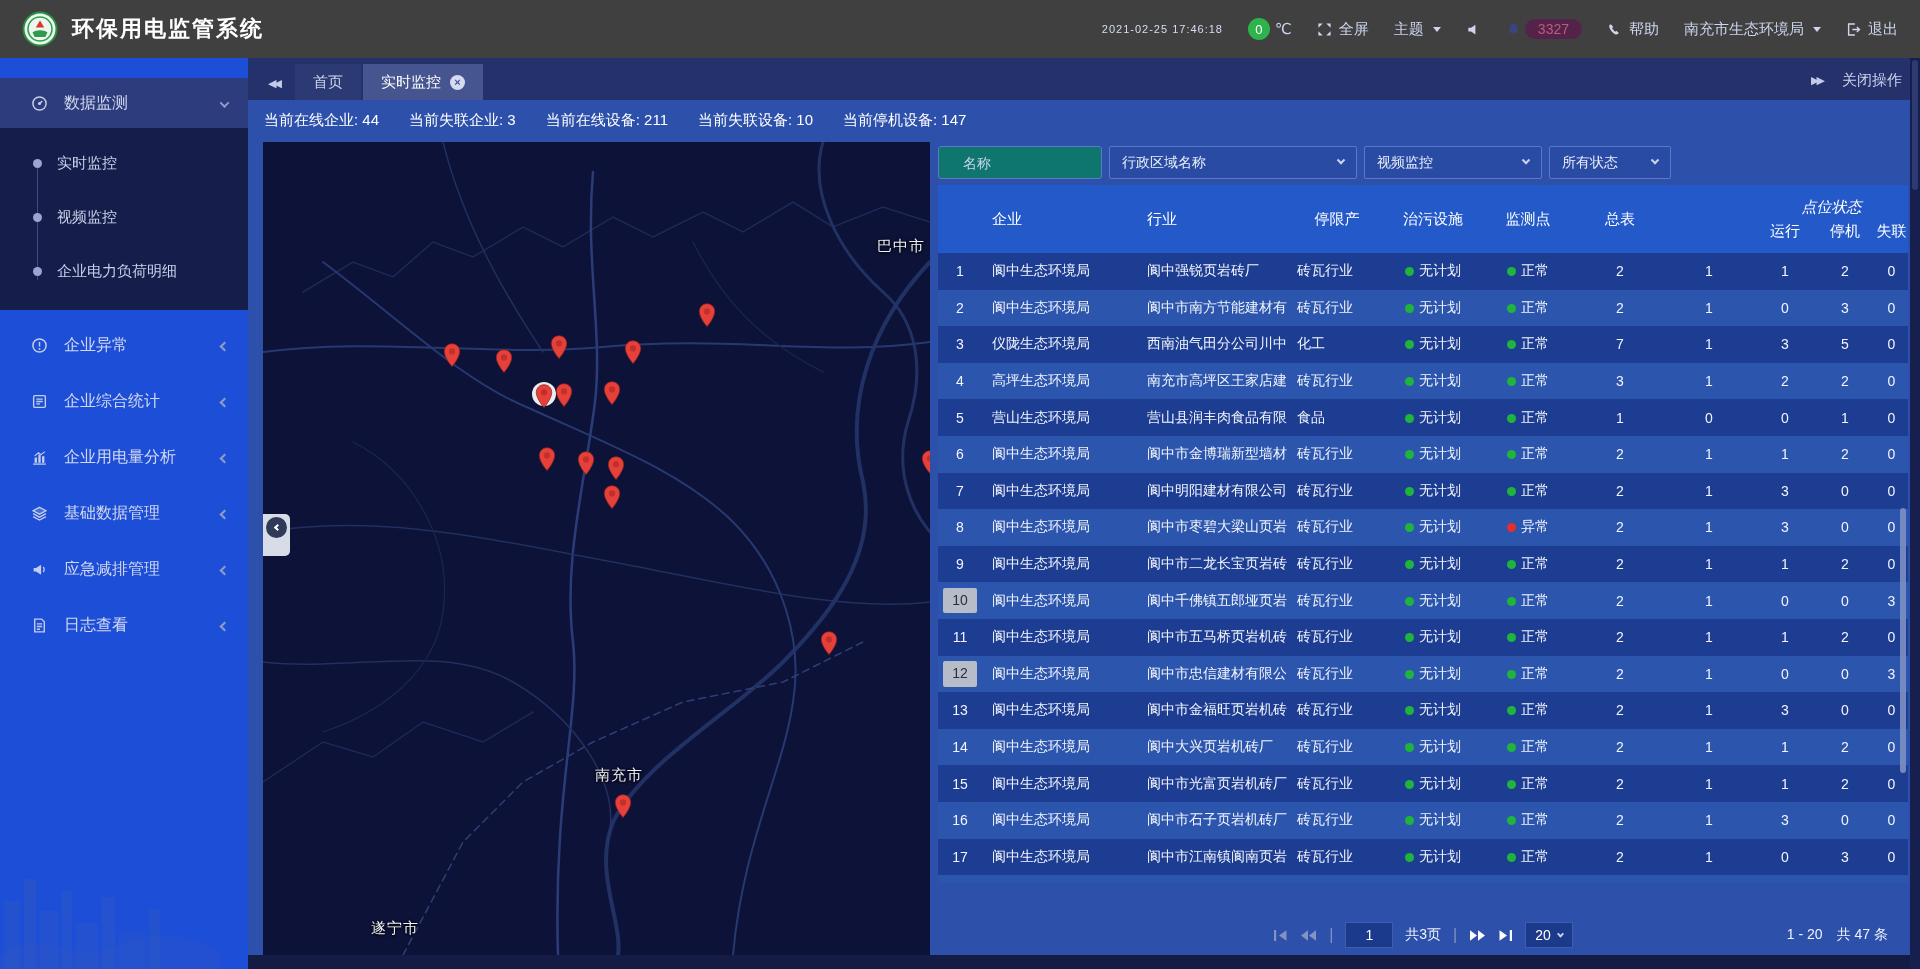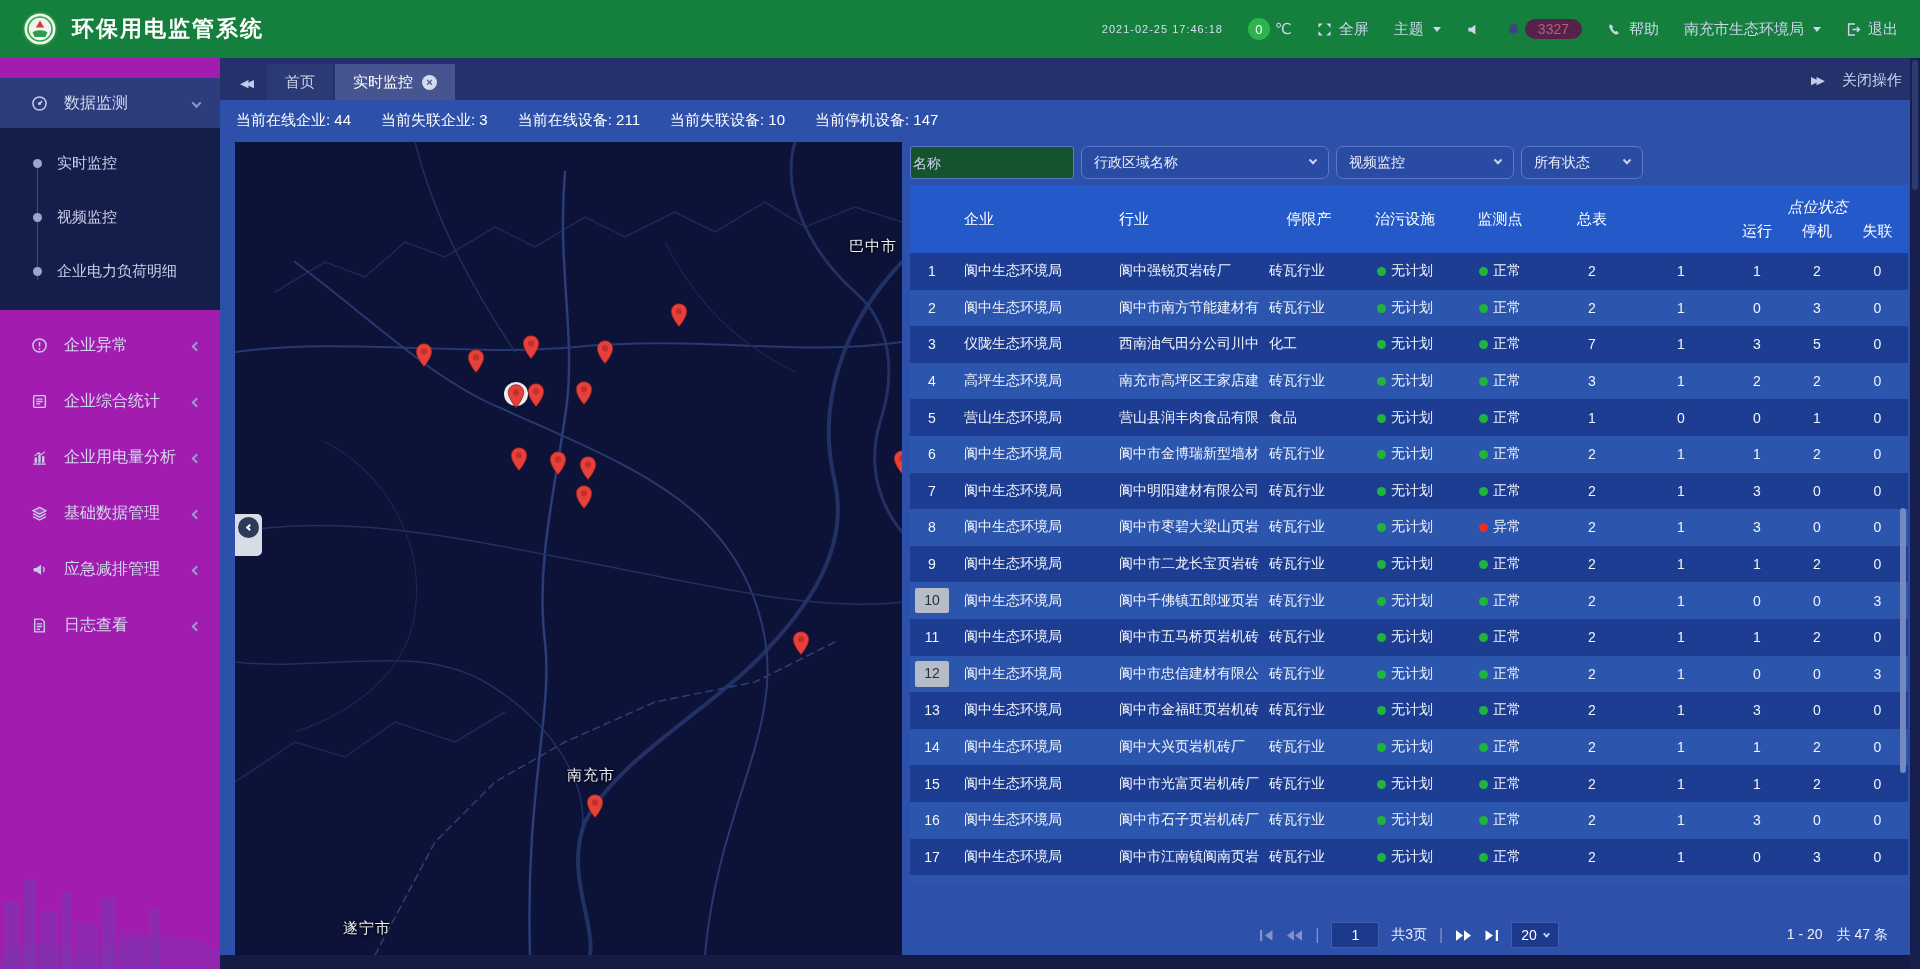"环保用电监管系统" .topbar { background: #15803d -> #404040 }
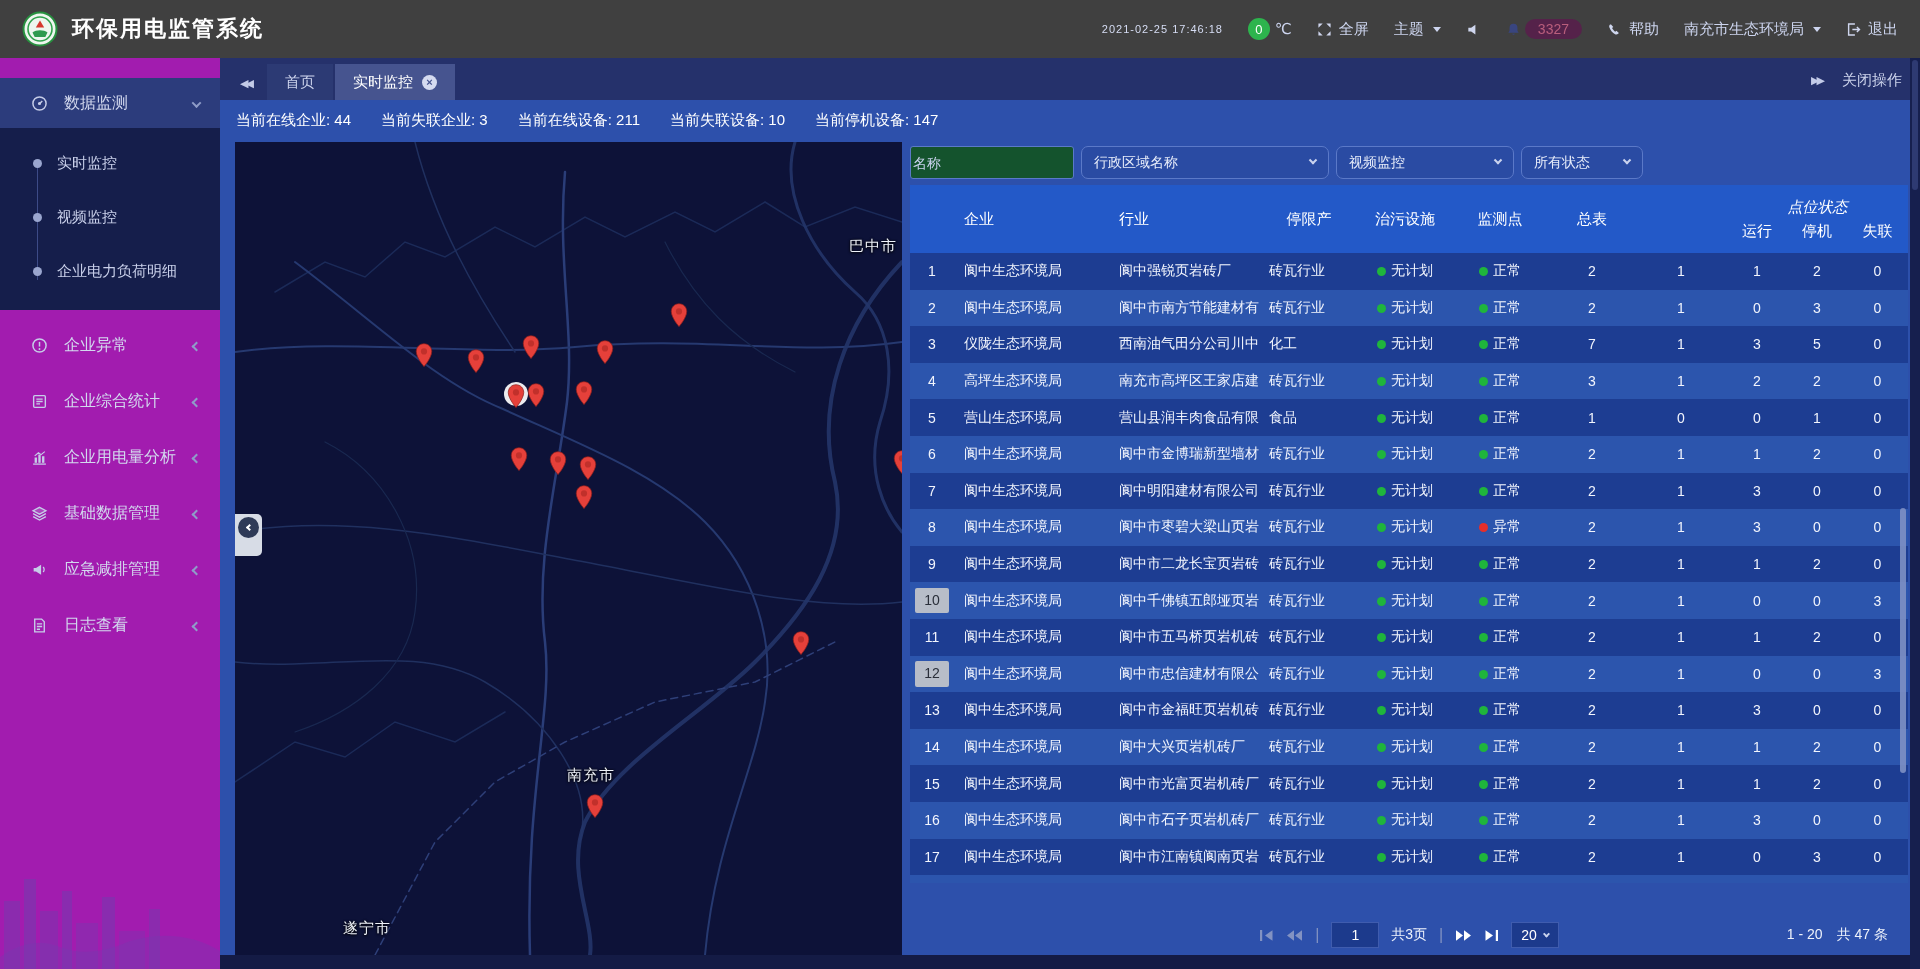"数据监测" .sidebar { background: #a21caf -> #1d4ed8; width: 220px -> 248px }
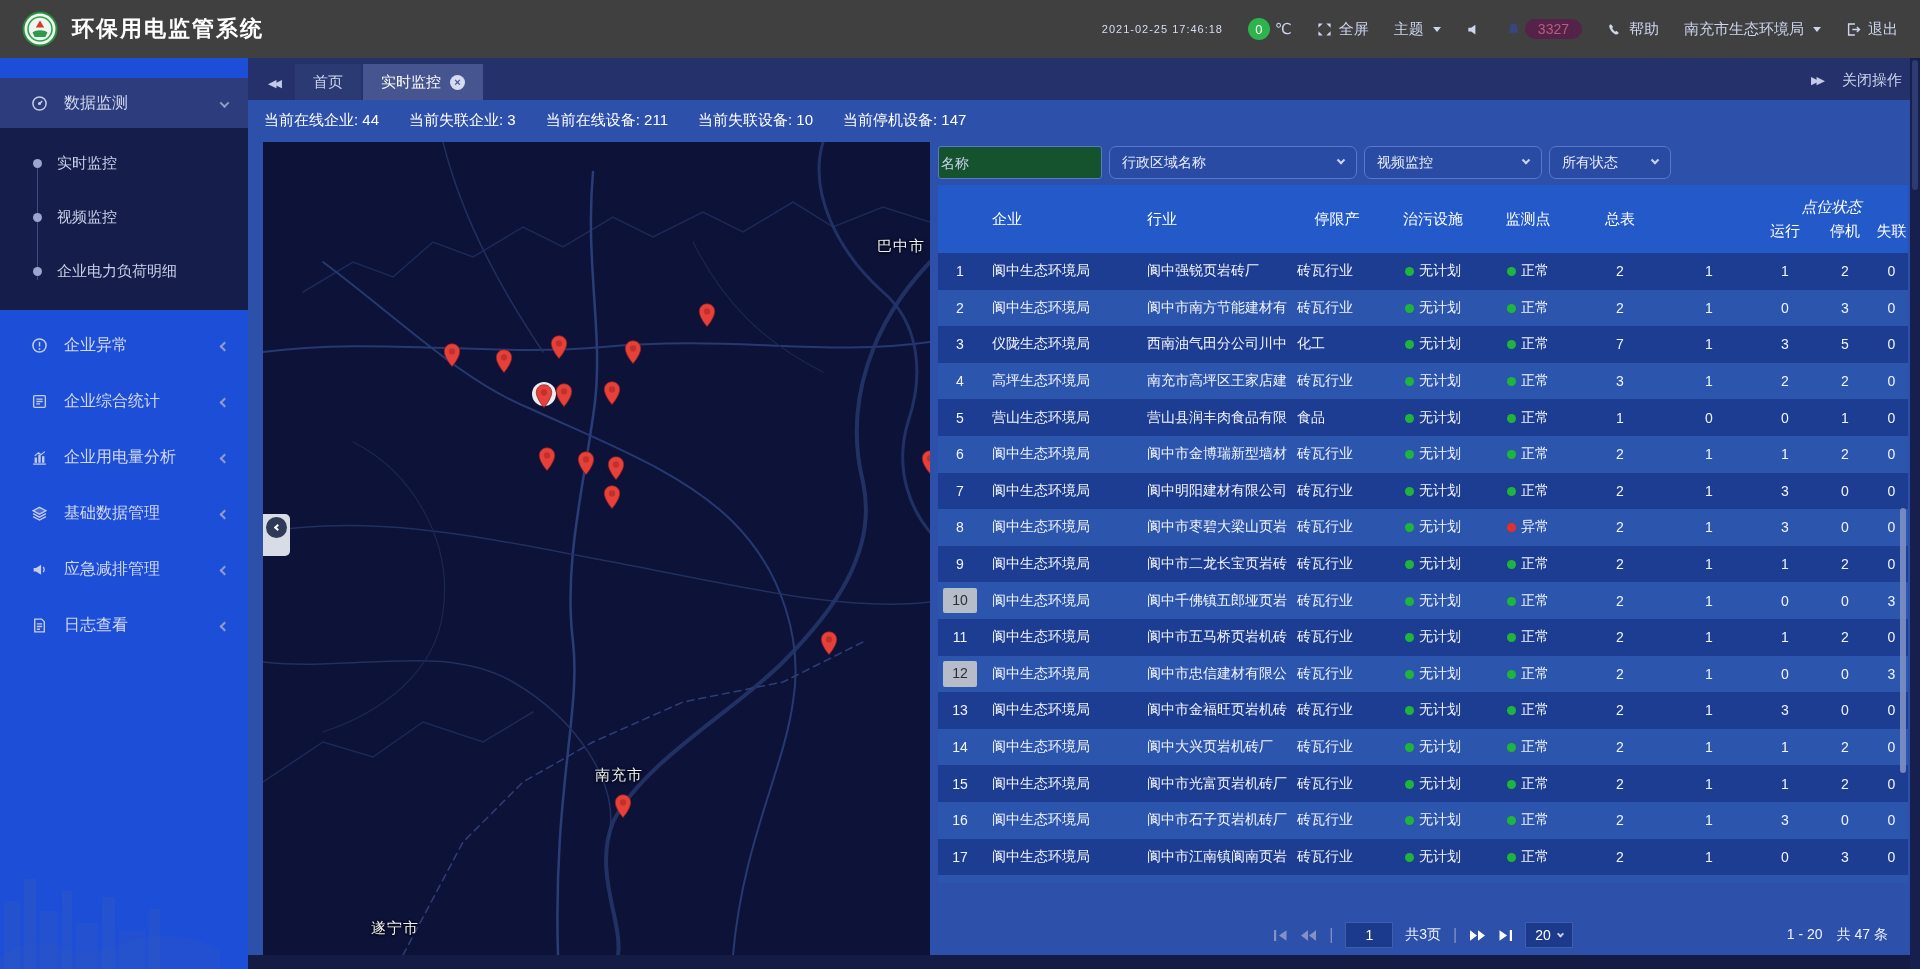"名称" .f-input { background: #14532d -> #0f766e; padding: 0 2px -> 0 24px }
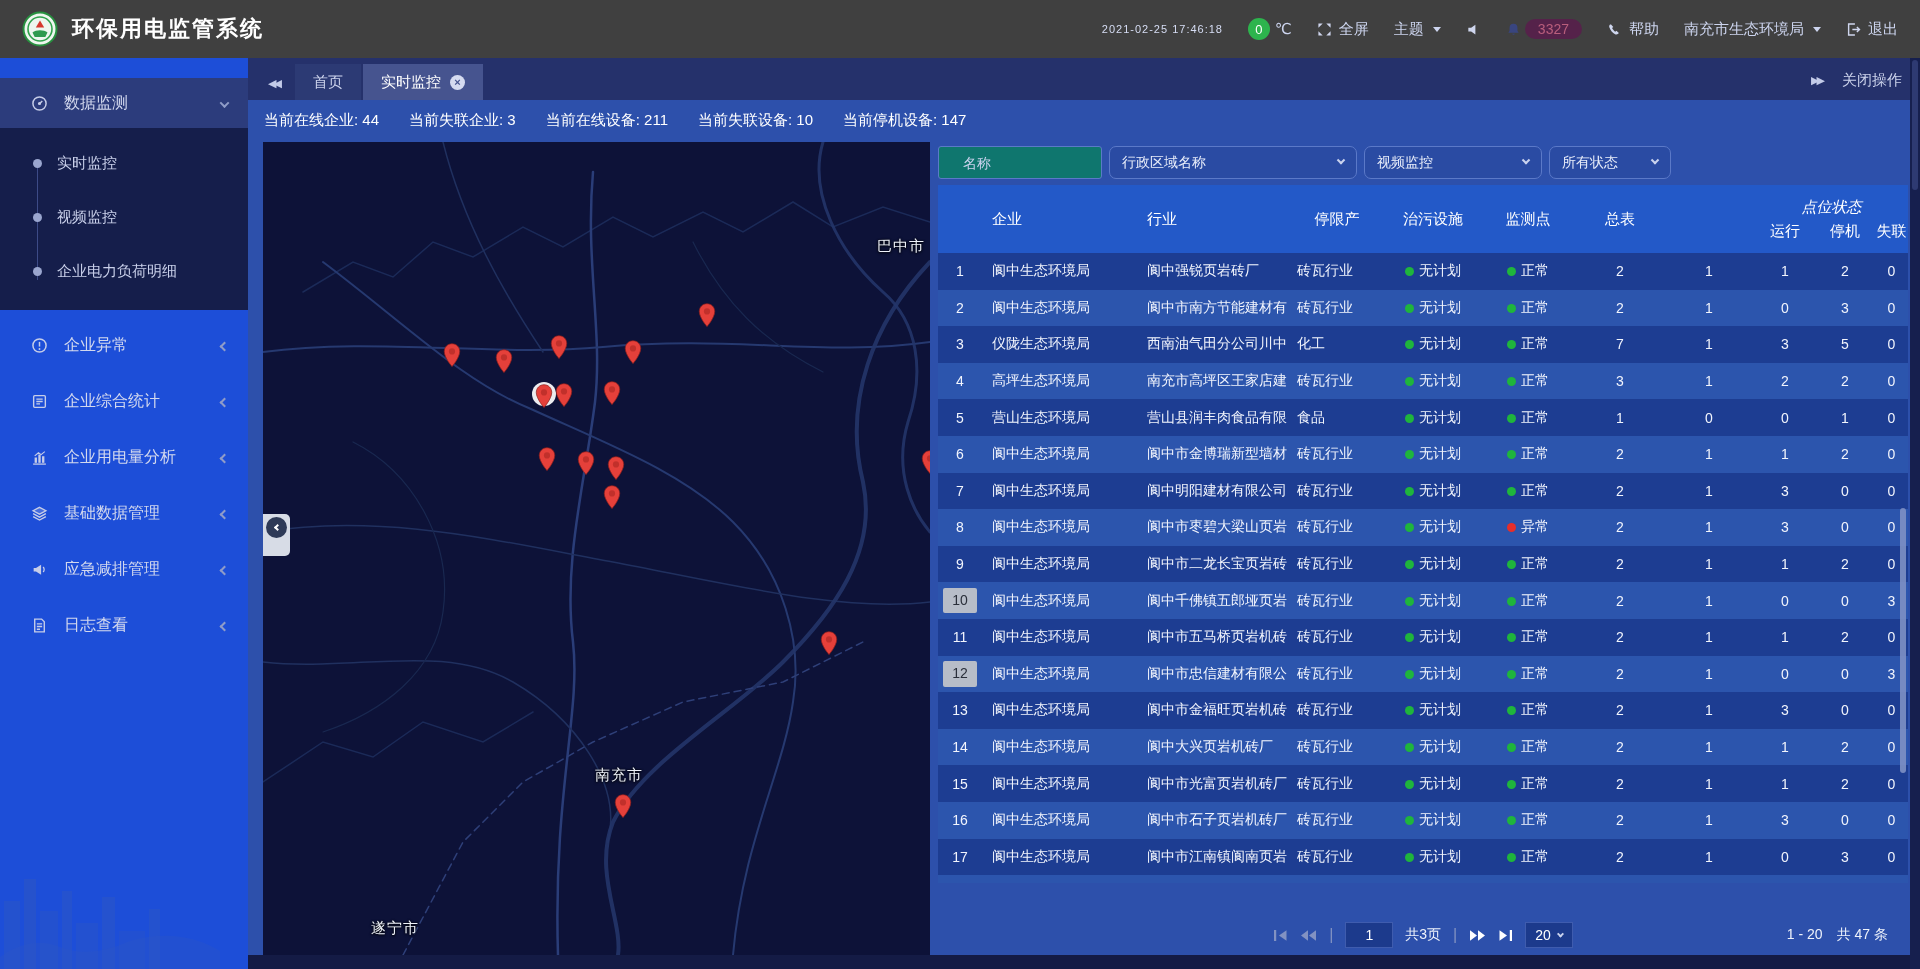"行政区域名称" .f-select { border-radius: 7px -> 2px }
